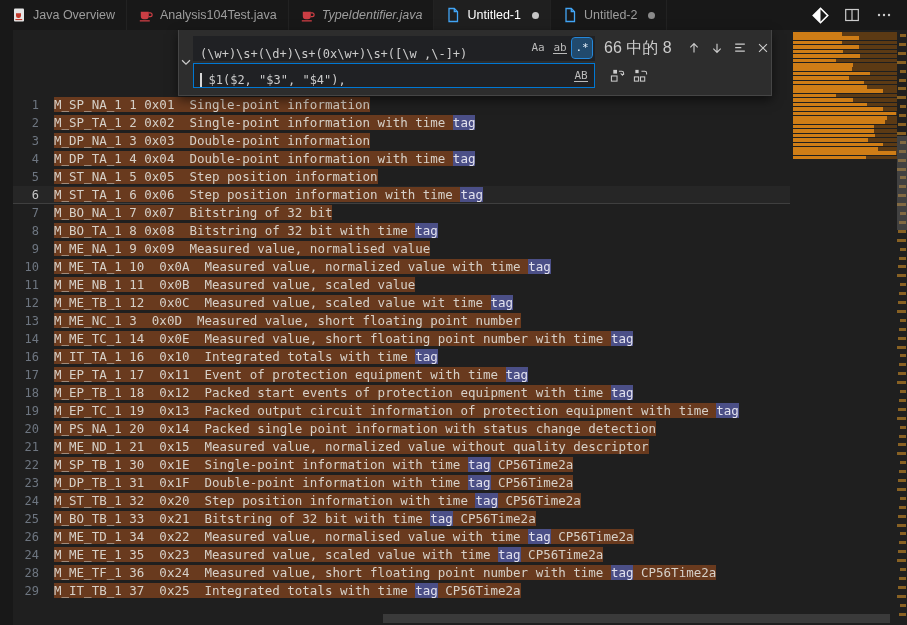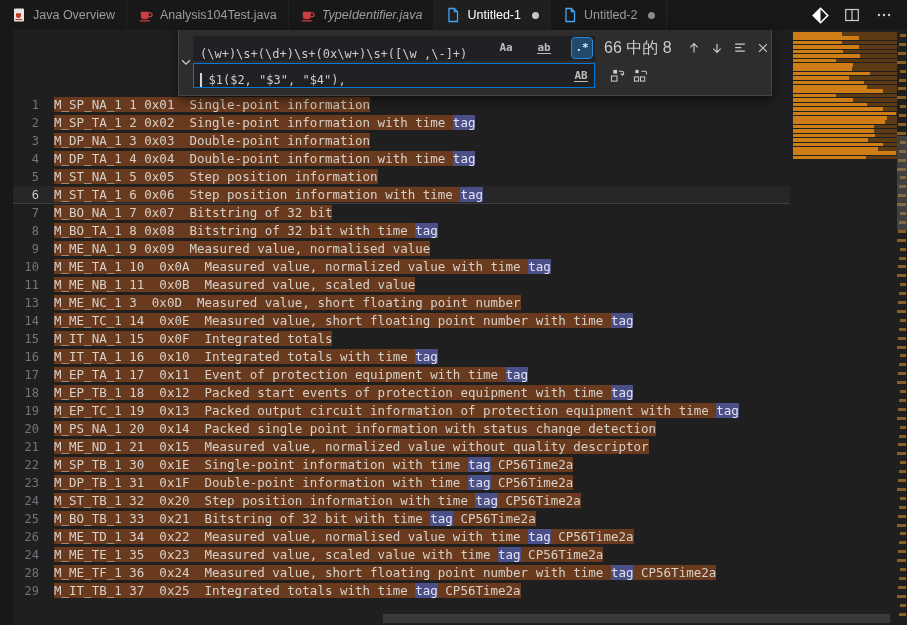"Aa" .opts { font-weight: bold -> none; gap: 18px -> 2px }
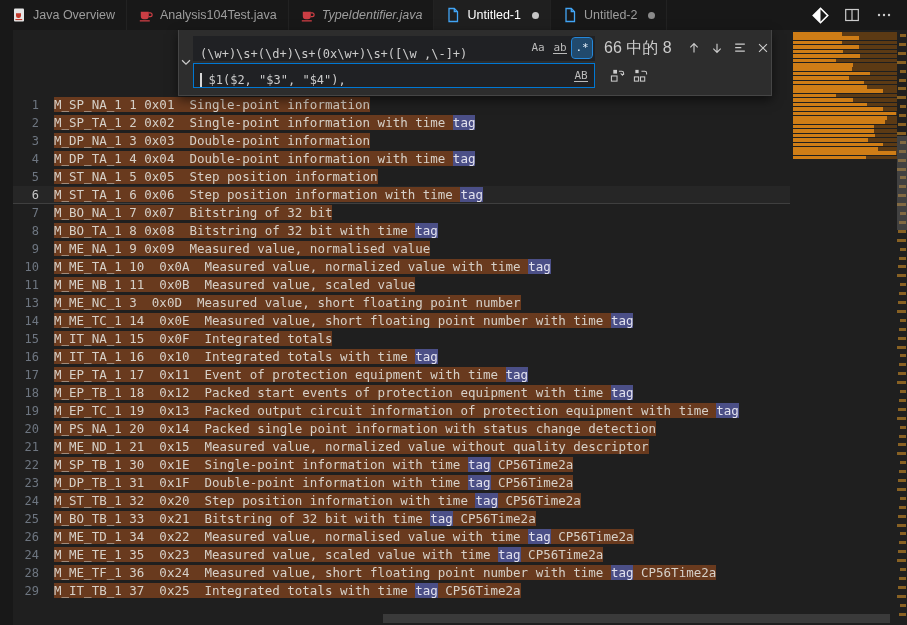"12" div.line { html: none -> <div><span>12</span><span><span>M_ME_TB_1 12 0x0C Measured value, scaled value wit time <span>tag</span></span></span></div> }
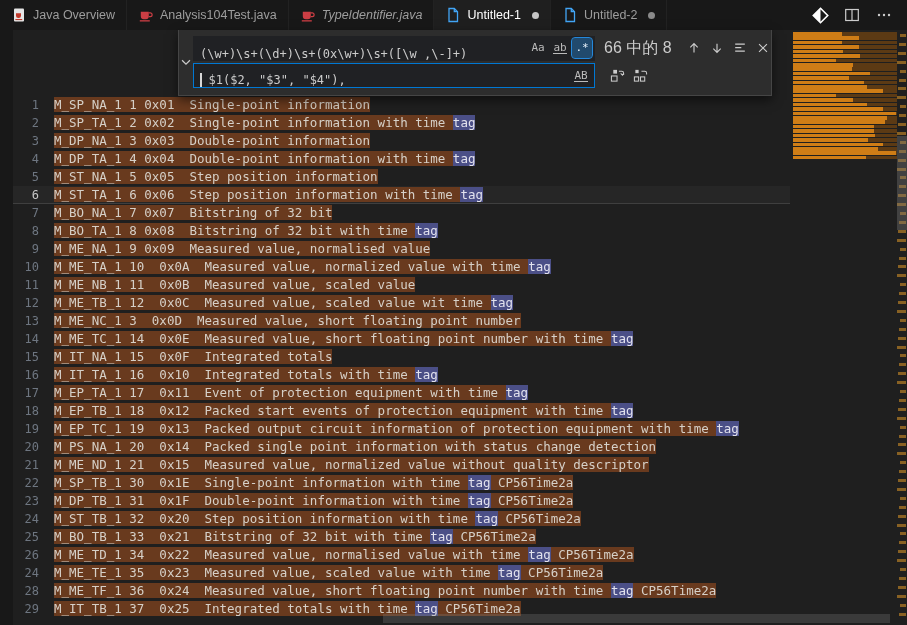"15" div.line { html: <div><span>15</span><span><span>M_IT_NA_1 15 0x0F Integrated totals</span></span></div> -> none }
